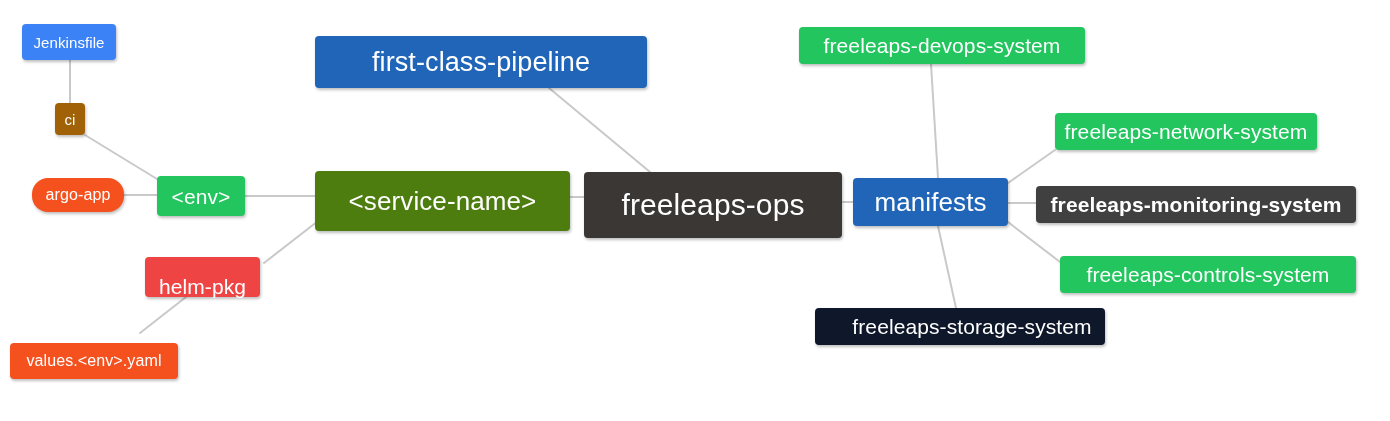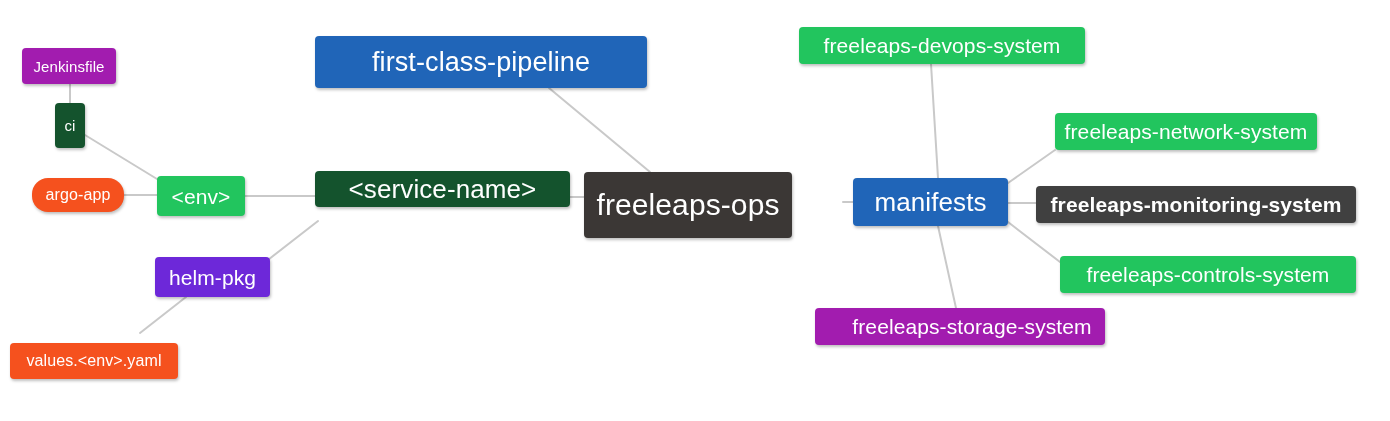"Jenkinsfile" div.node { background: #a21caf -> #3b82f6; margin-top: 24px -> none }
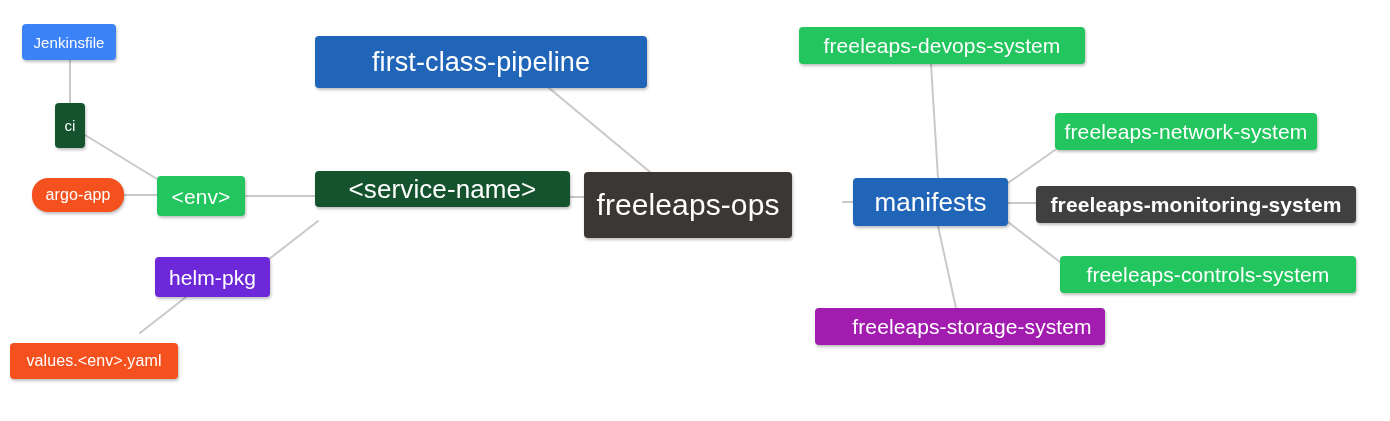"ci" div.node { background: #14532d -> #a16207; height: 45px -> 32px }
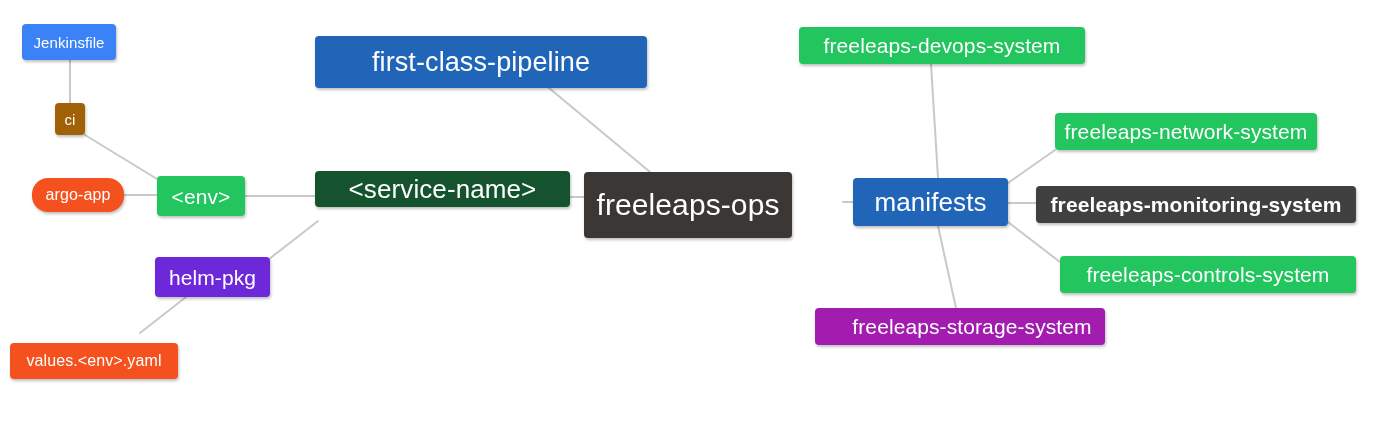"<service-name>" div.node { background: #14532d -> #4d7c0f; height: 36px -> 60px }
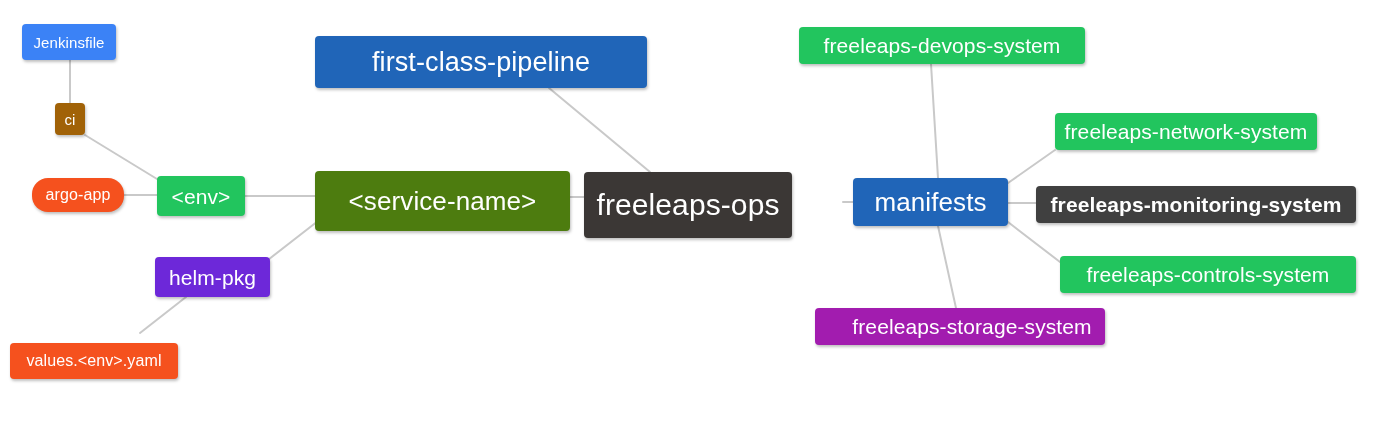"freeleaps-ops" div.node { width: 208px -> 258px }
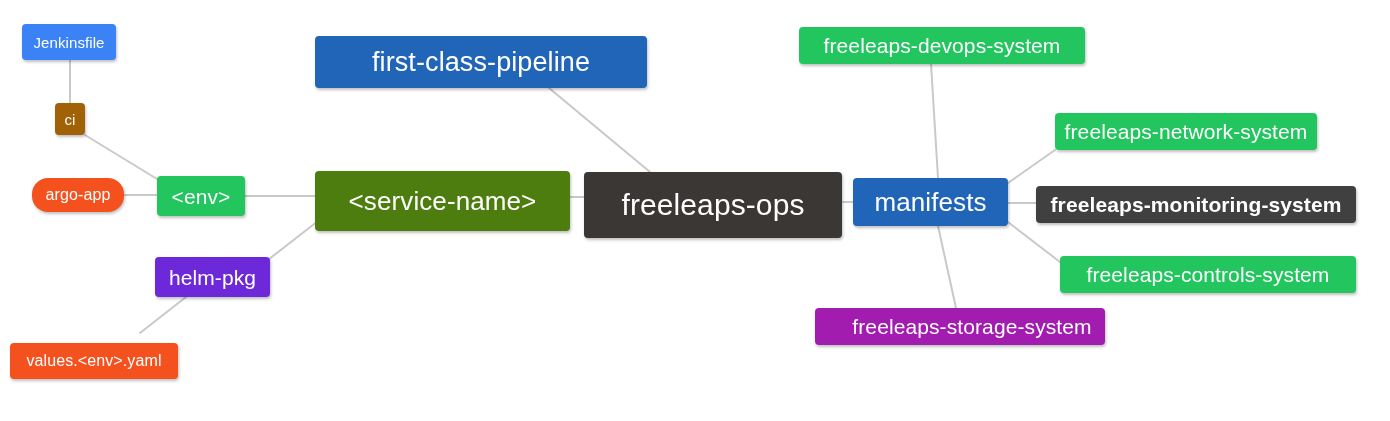"helm-pkg" div.node { align-items: none -> flex-end; background: #6d28d9 -> #ef4444; left: 155px -> 145px }
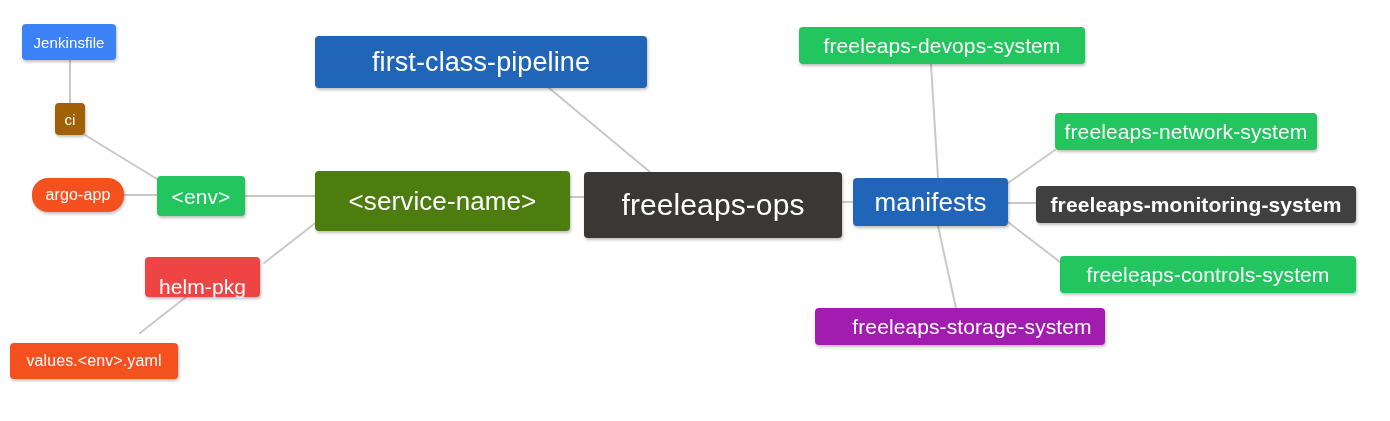"freeleaps-storage-system" div.node { background: #a21caf -> #0f172a }
